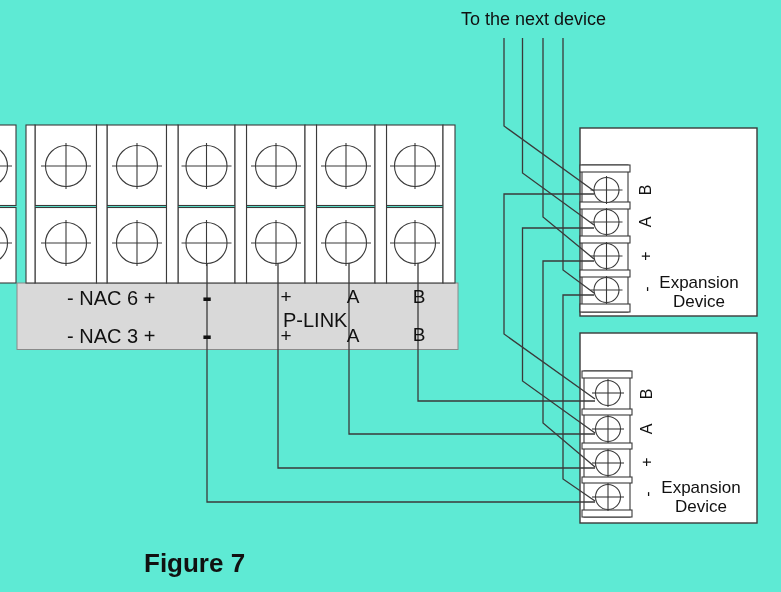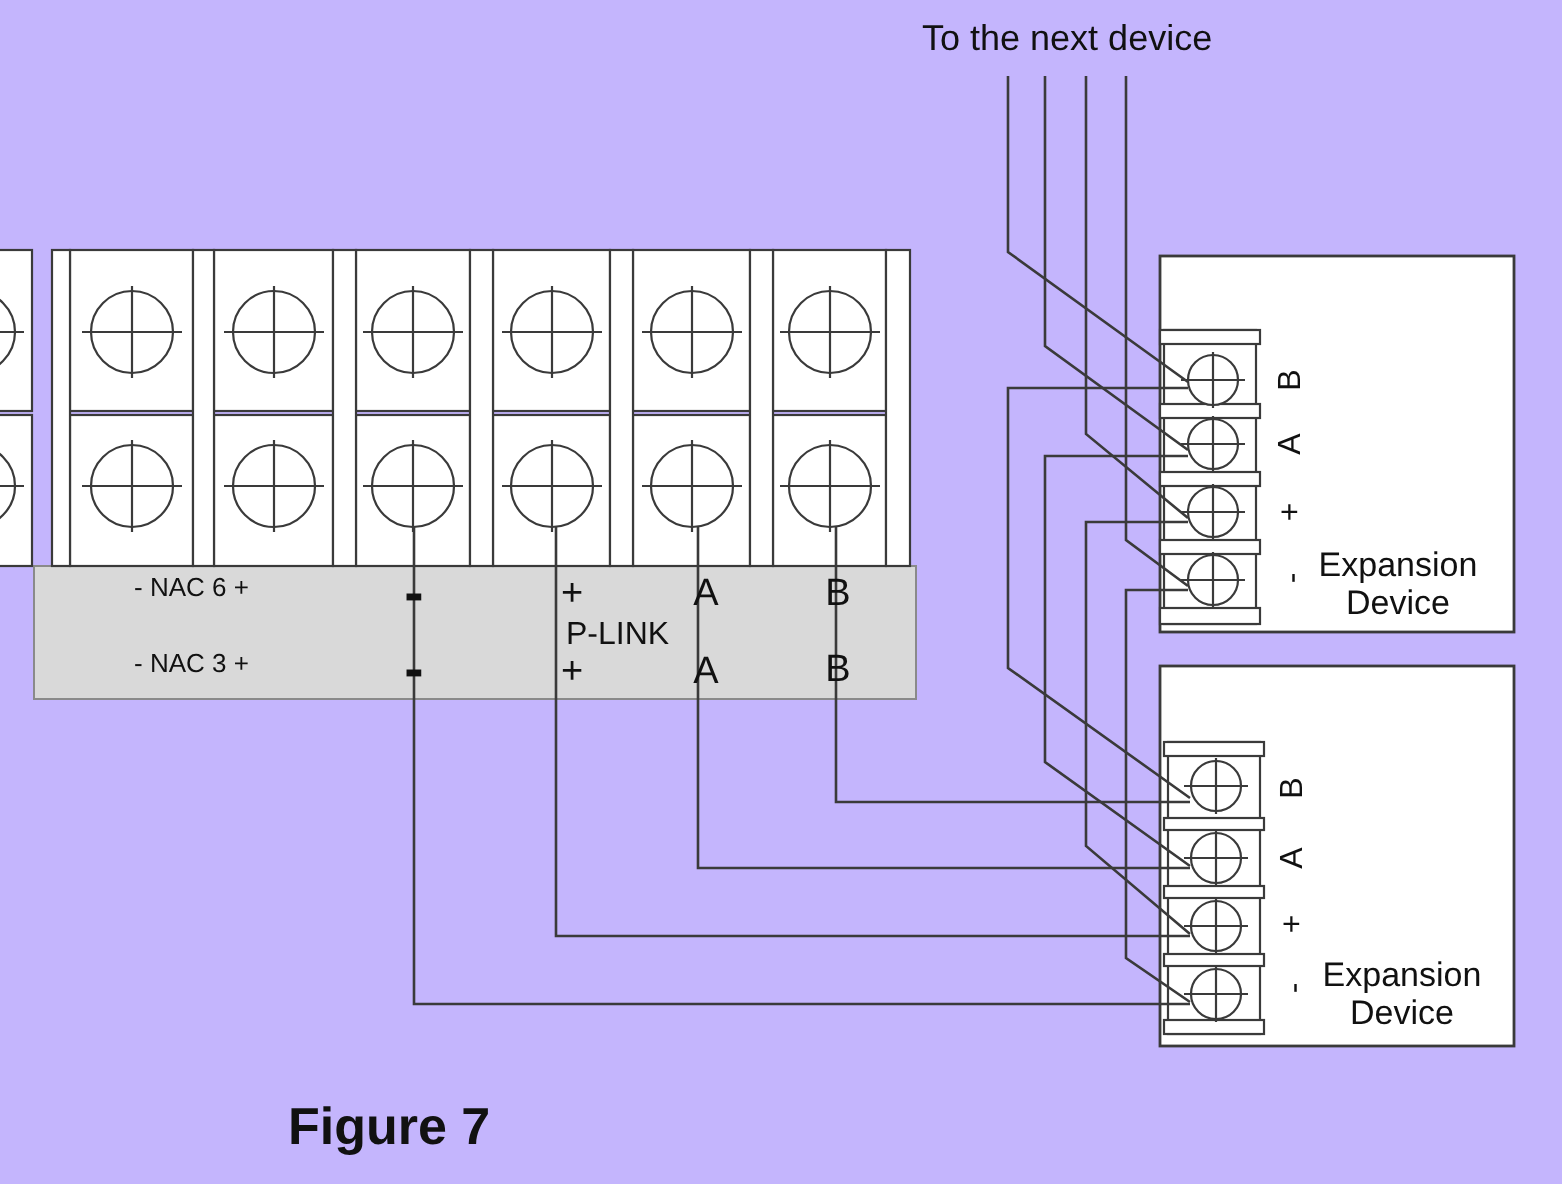"To the next device" #stage { background: #c4b5fd -> #5eead4 }
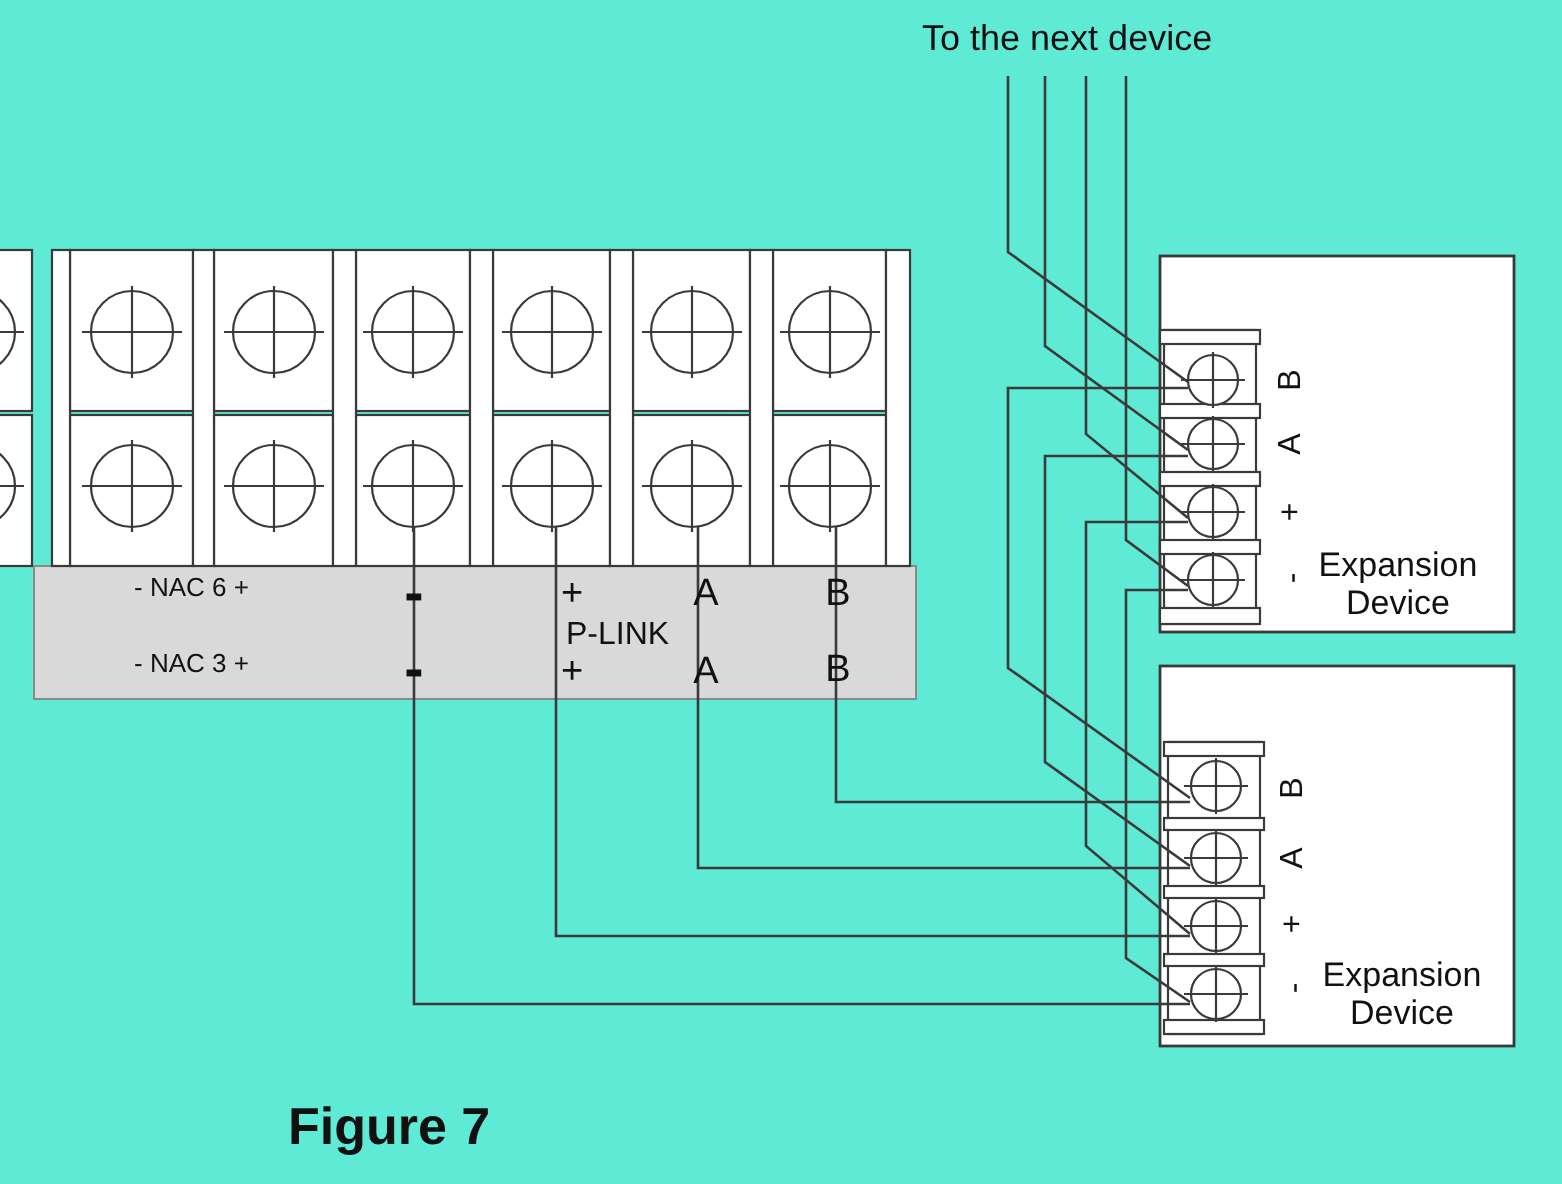"- NAC 6 +" .nac { font-size: 13px -> 20px }
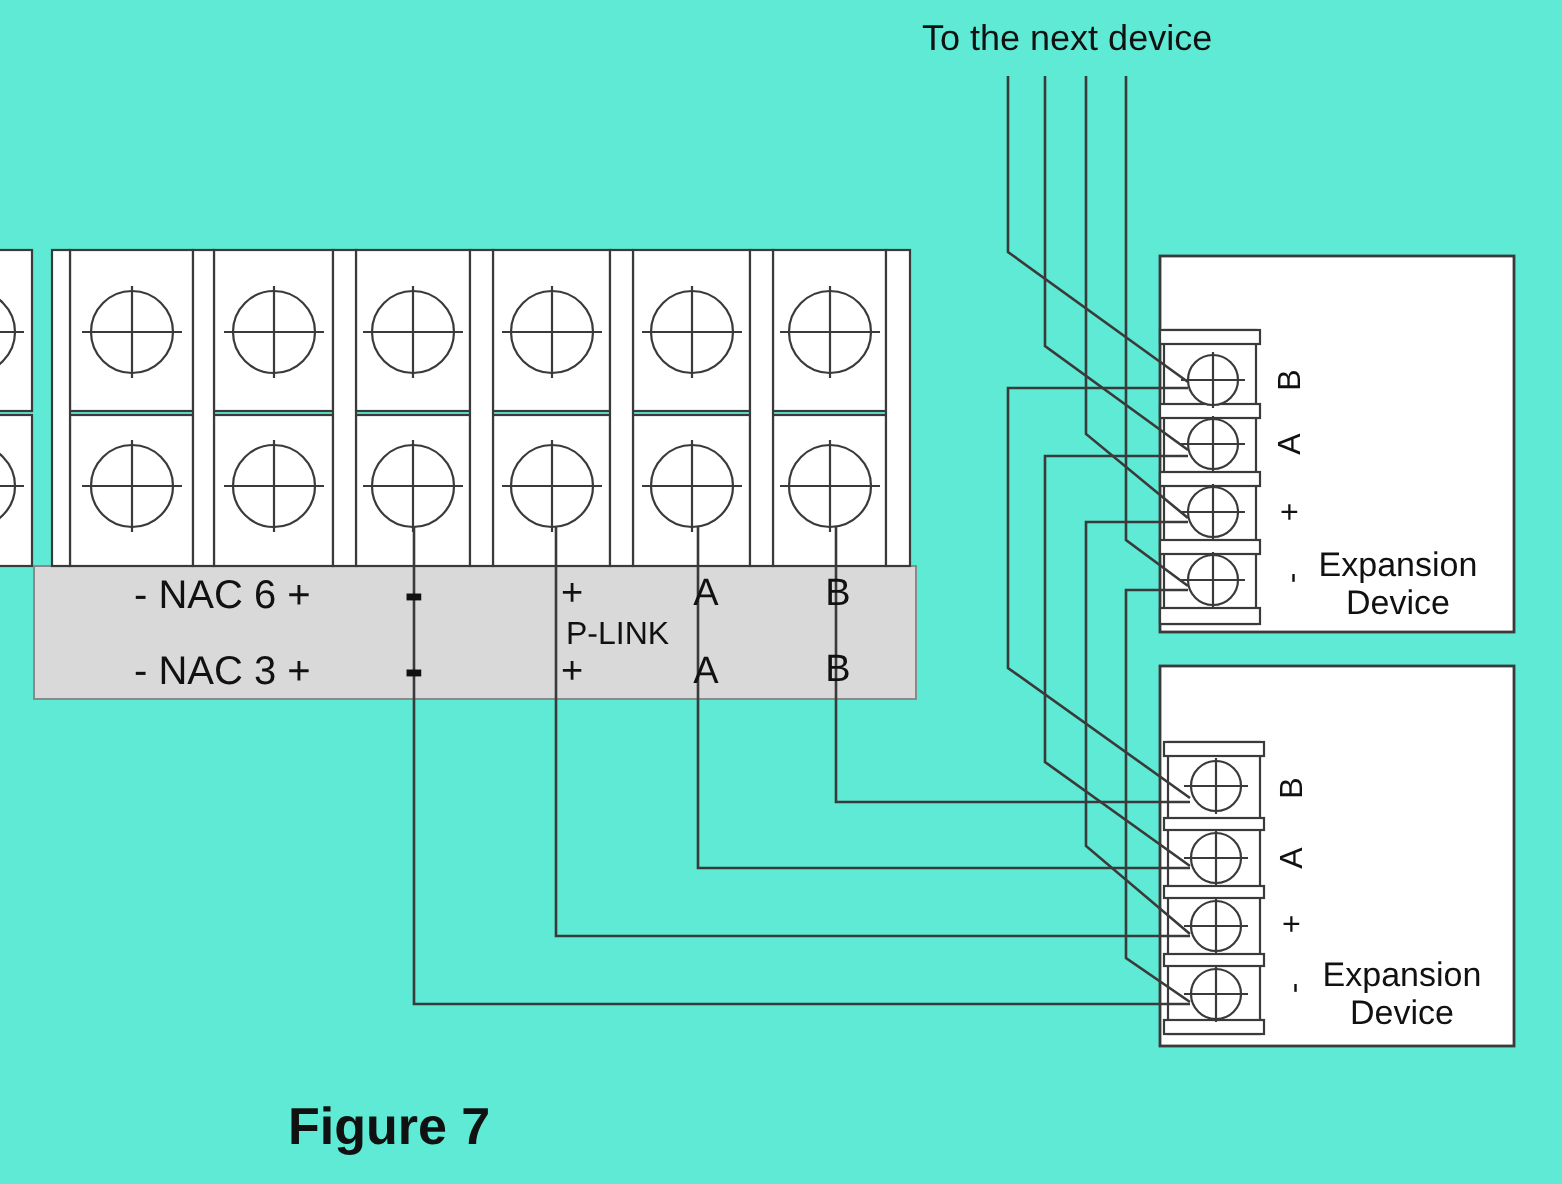"P-LINK" .plink { font-size: 16px -> 20px }
